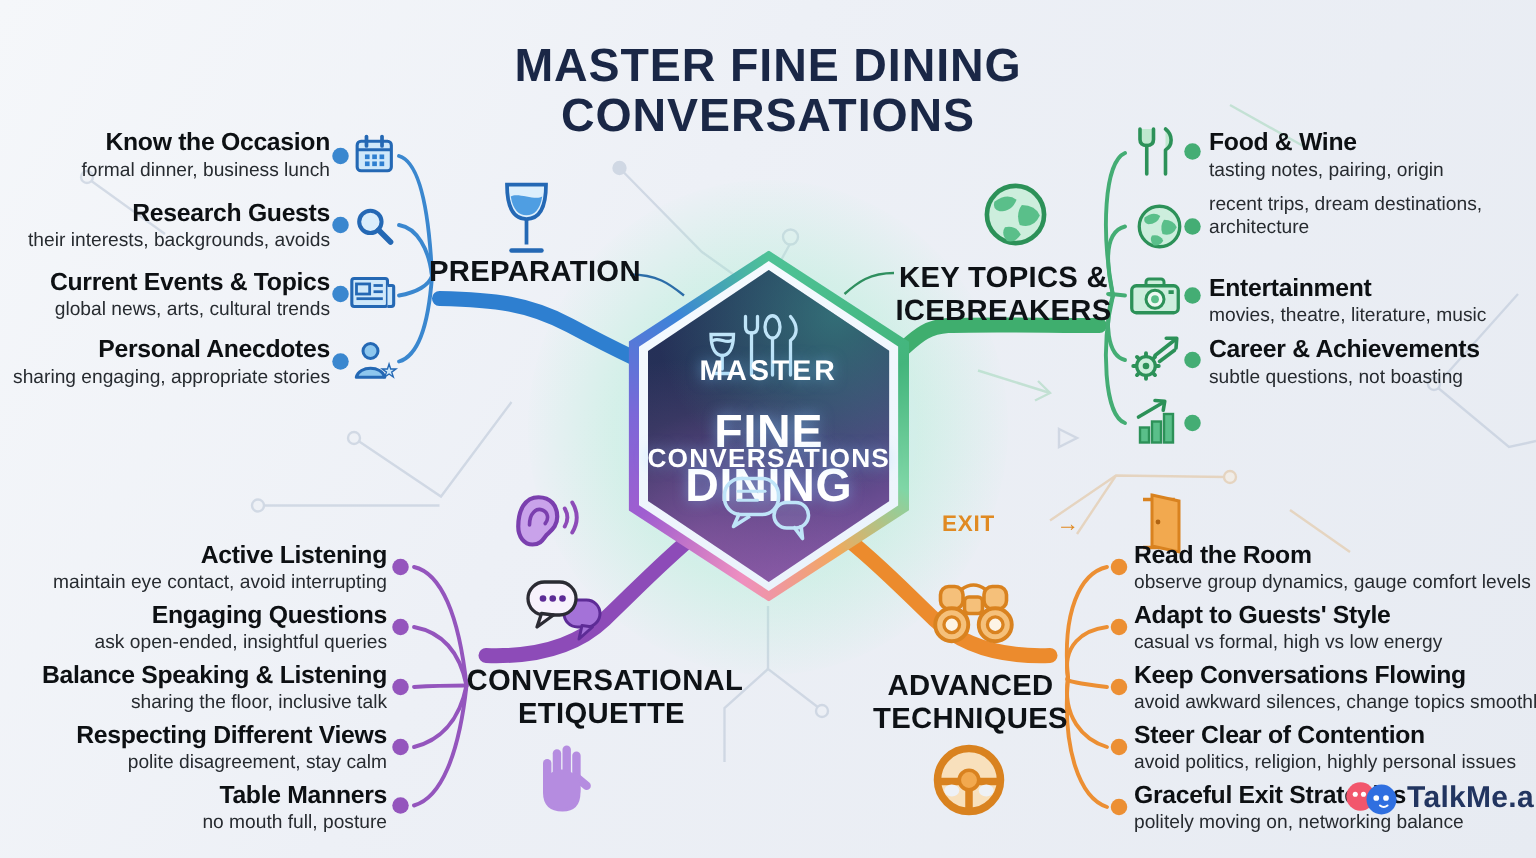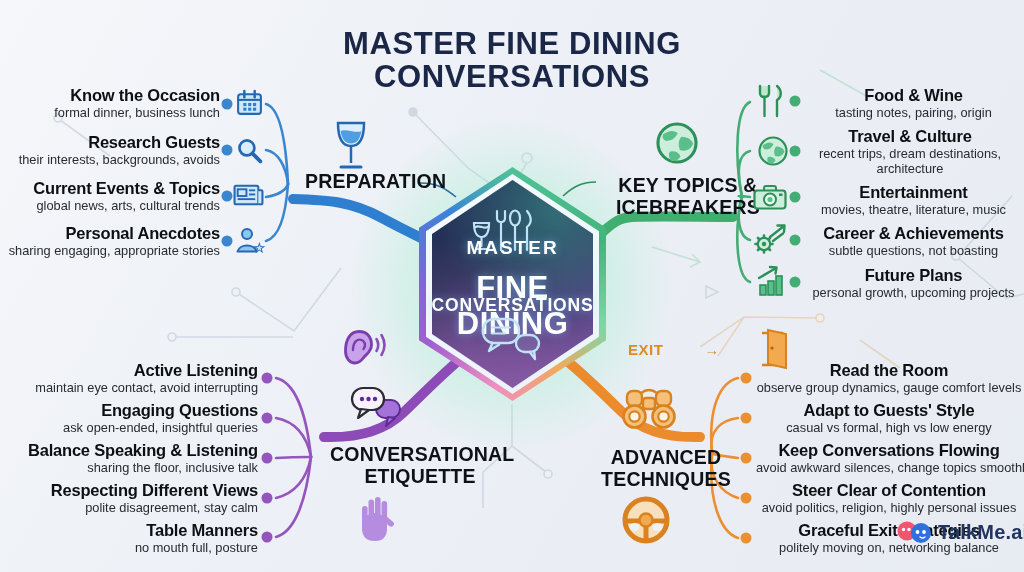"Food & Wine" .ta-l { text-align: center -> left }
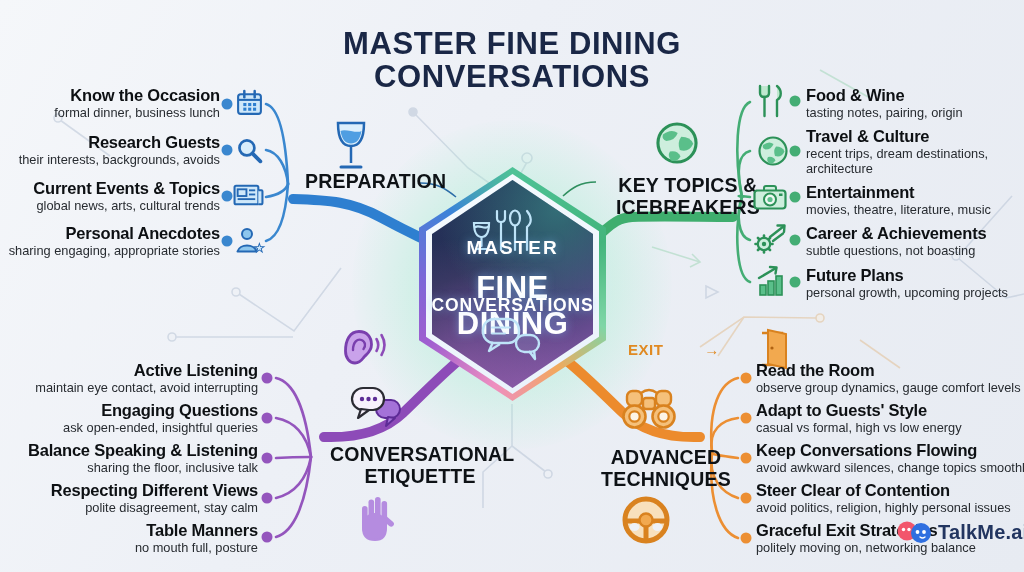"Travel & Culture" div.it { html: <div>Travel &amp; Culture</div> -> none }
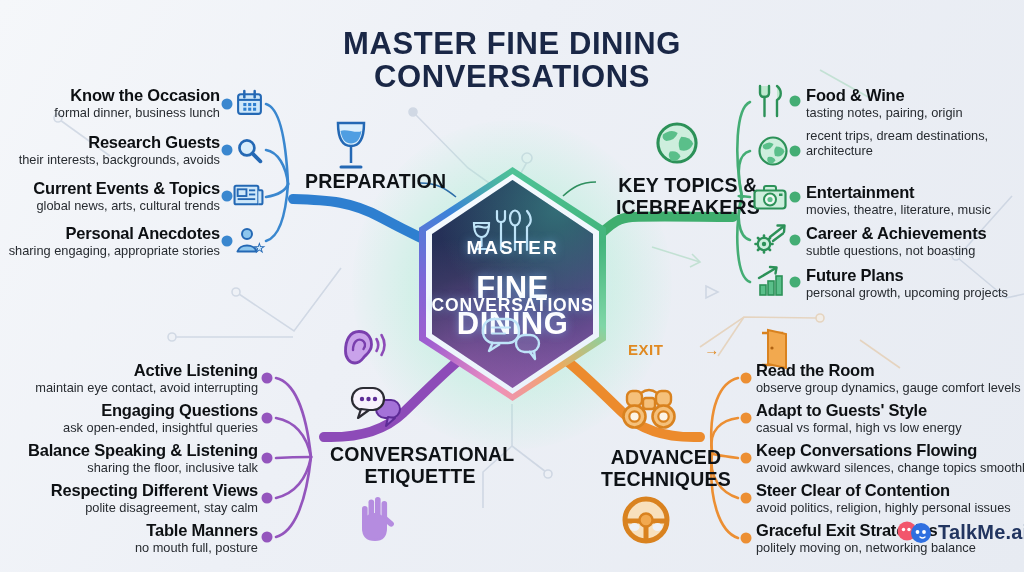"PREPARATION" .blabel { padding-left: 19px -> none }
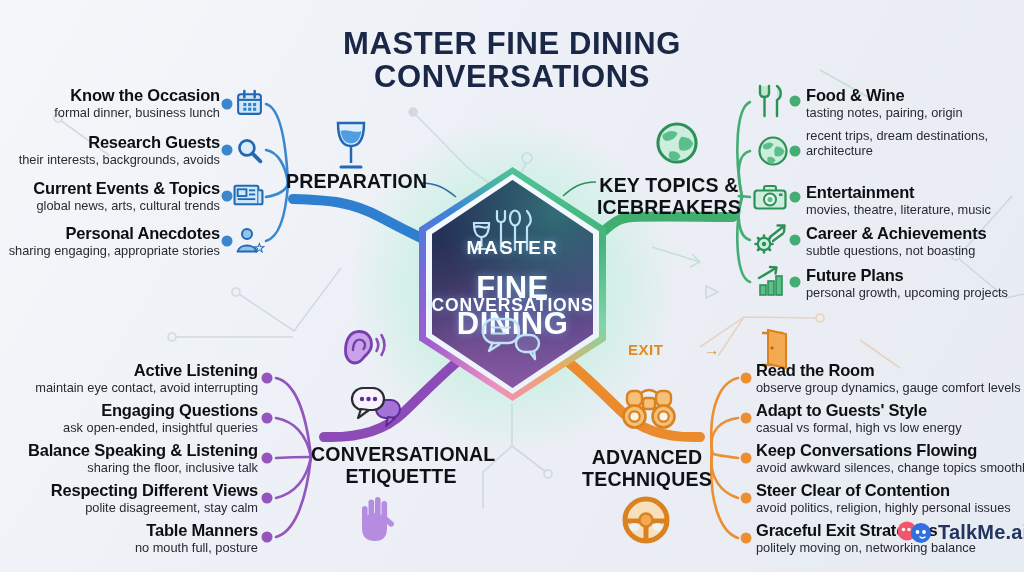"Future Plans" div.abs { html: <div> <div>Future Plans</div> <div>personal growth, upcoming projects</div> </div> -> none }
